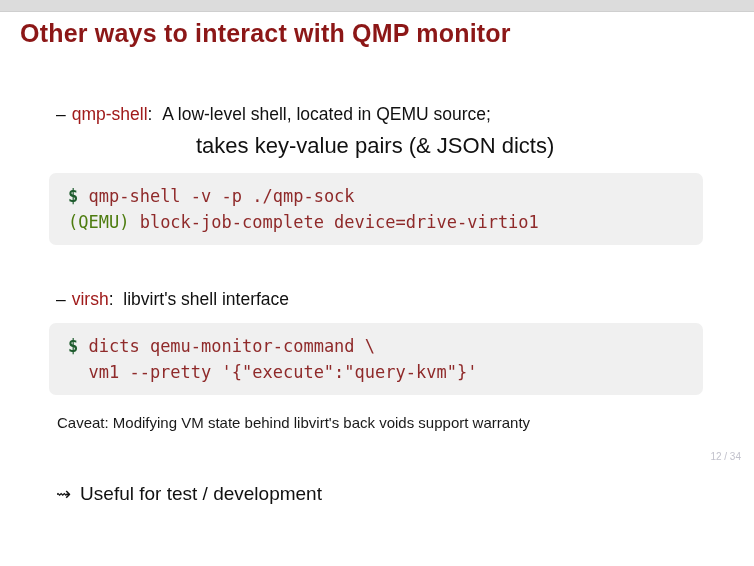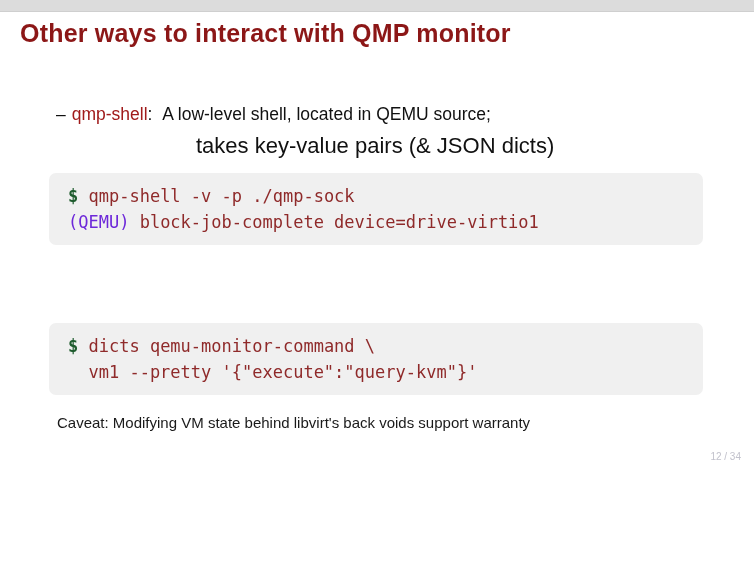"(QEMU)" .qemu-prompt { color: #6d28d9 -> #4d7c0f }
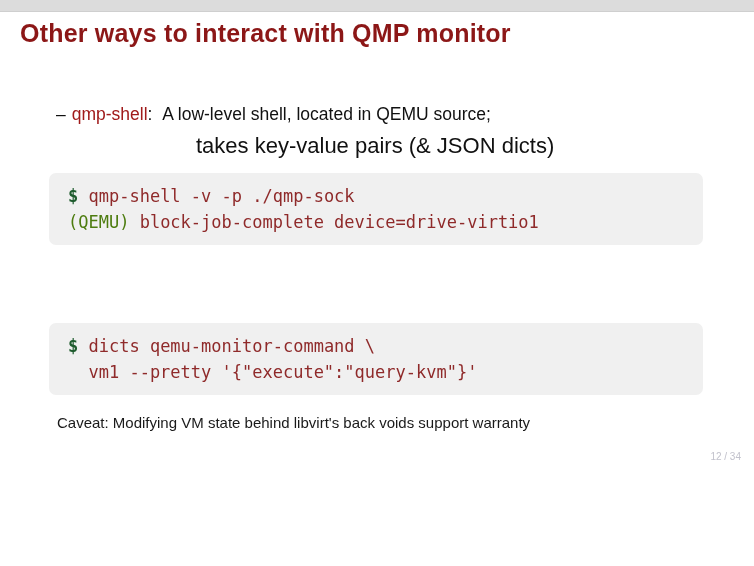"– virsh: libvirt's shell interface" div.bullet { html: none -> <div> <span>–</span><span>virsh</span><span>:</span>&nbsp;&nbsp;<span>libvirt's shell interface</span> </div> }
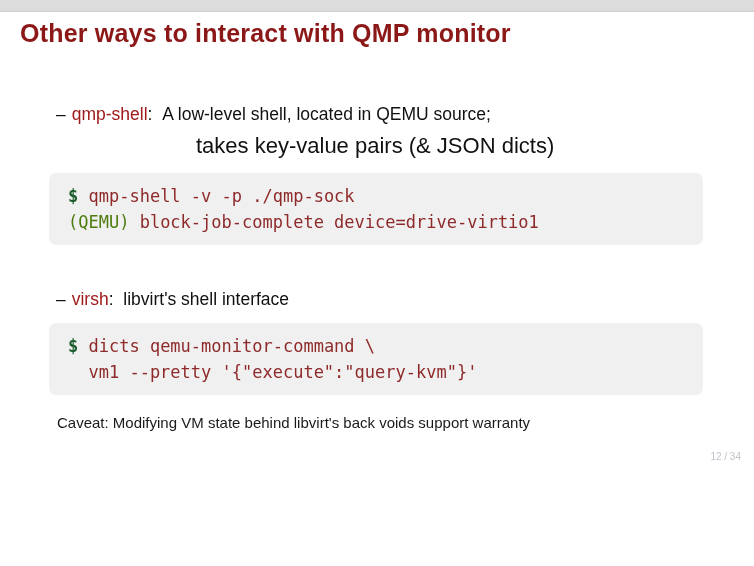"⇝ Useful for test /" div.conclusion { html: none -> <div> <span>⇝</span><span>Useful for test / development</span> </div> }
